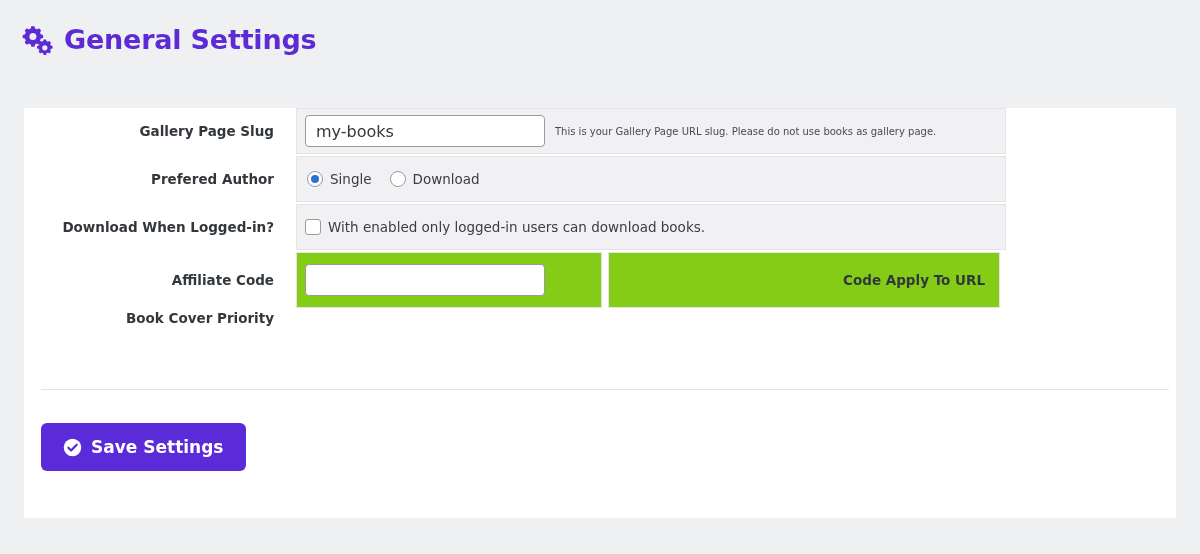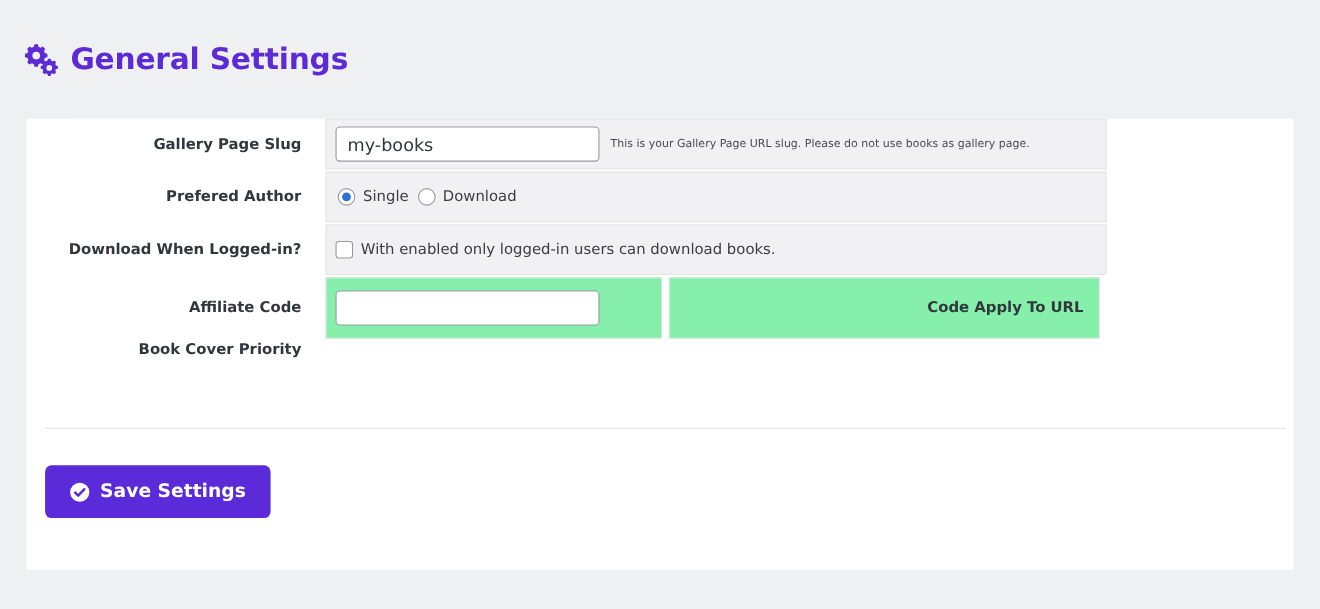"General Settings" .page-header { align-items: center -> none }
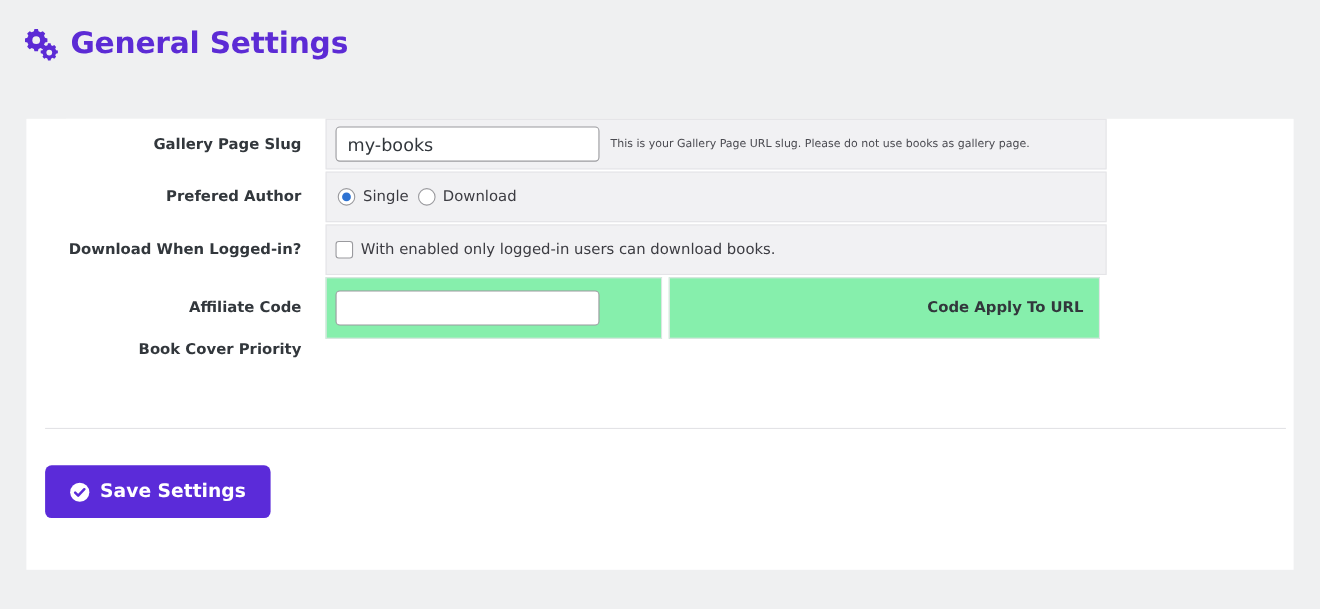"Single" .choice-group { gap: 8px -> 18px }
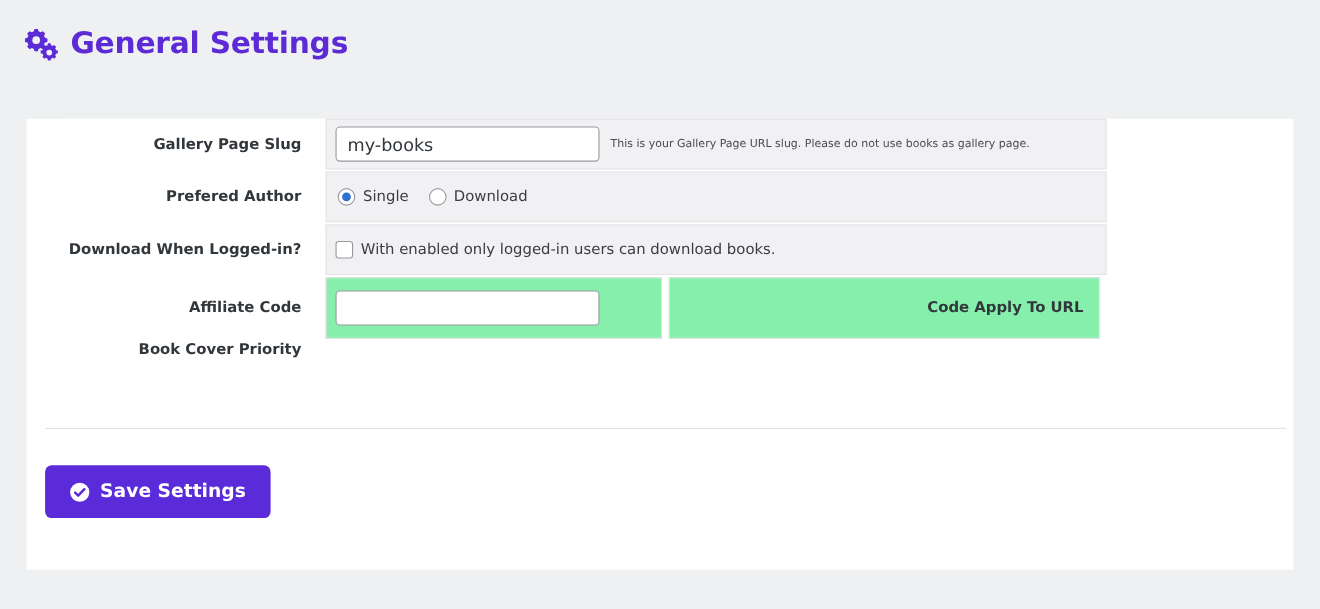"Code Apply To URL" .split-cell { background: #86efac -> #84cc16 }
